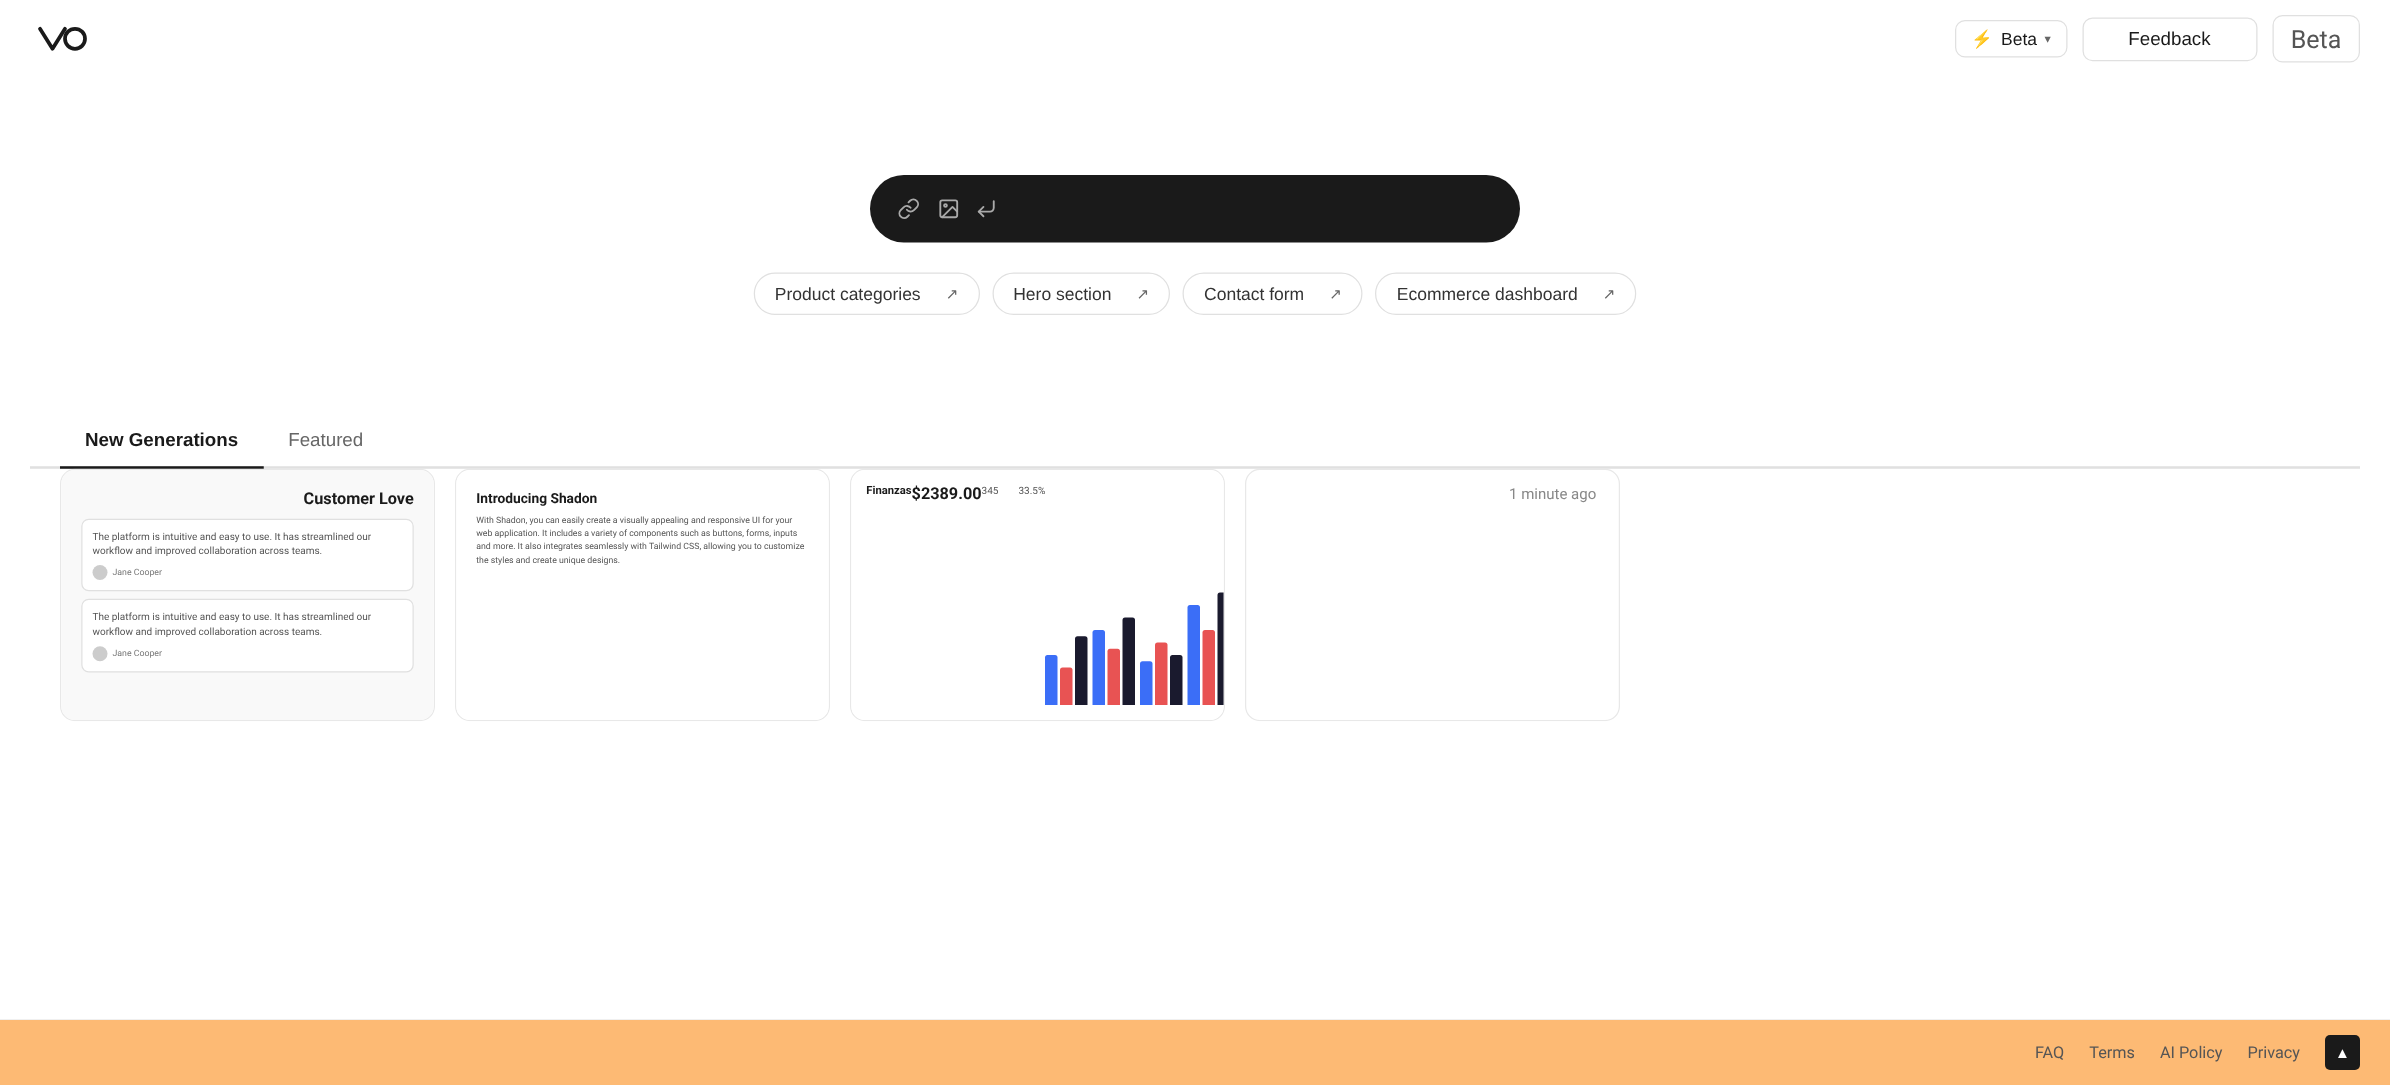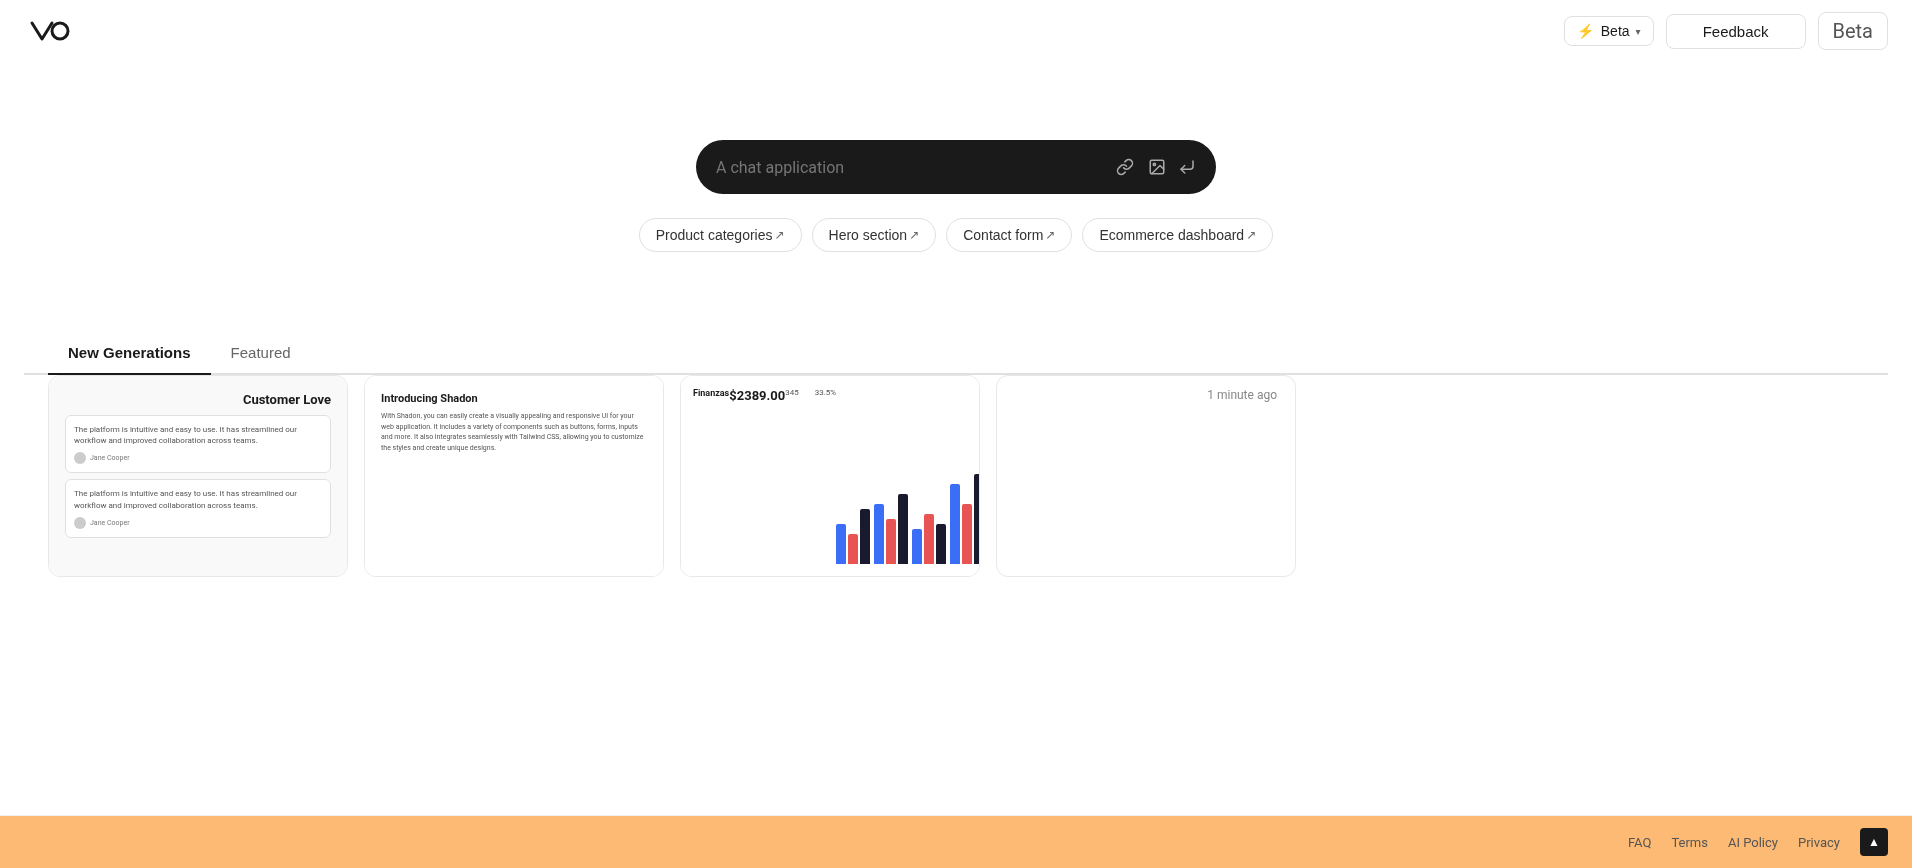"A chat application" input.search-input-text { html: <input> -> none }
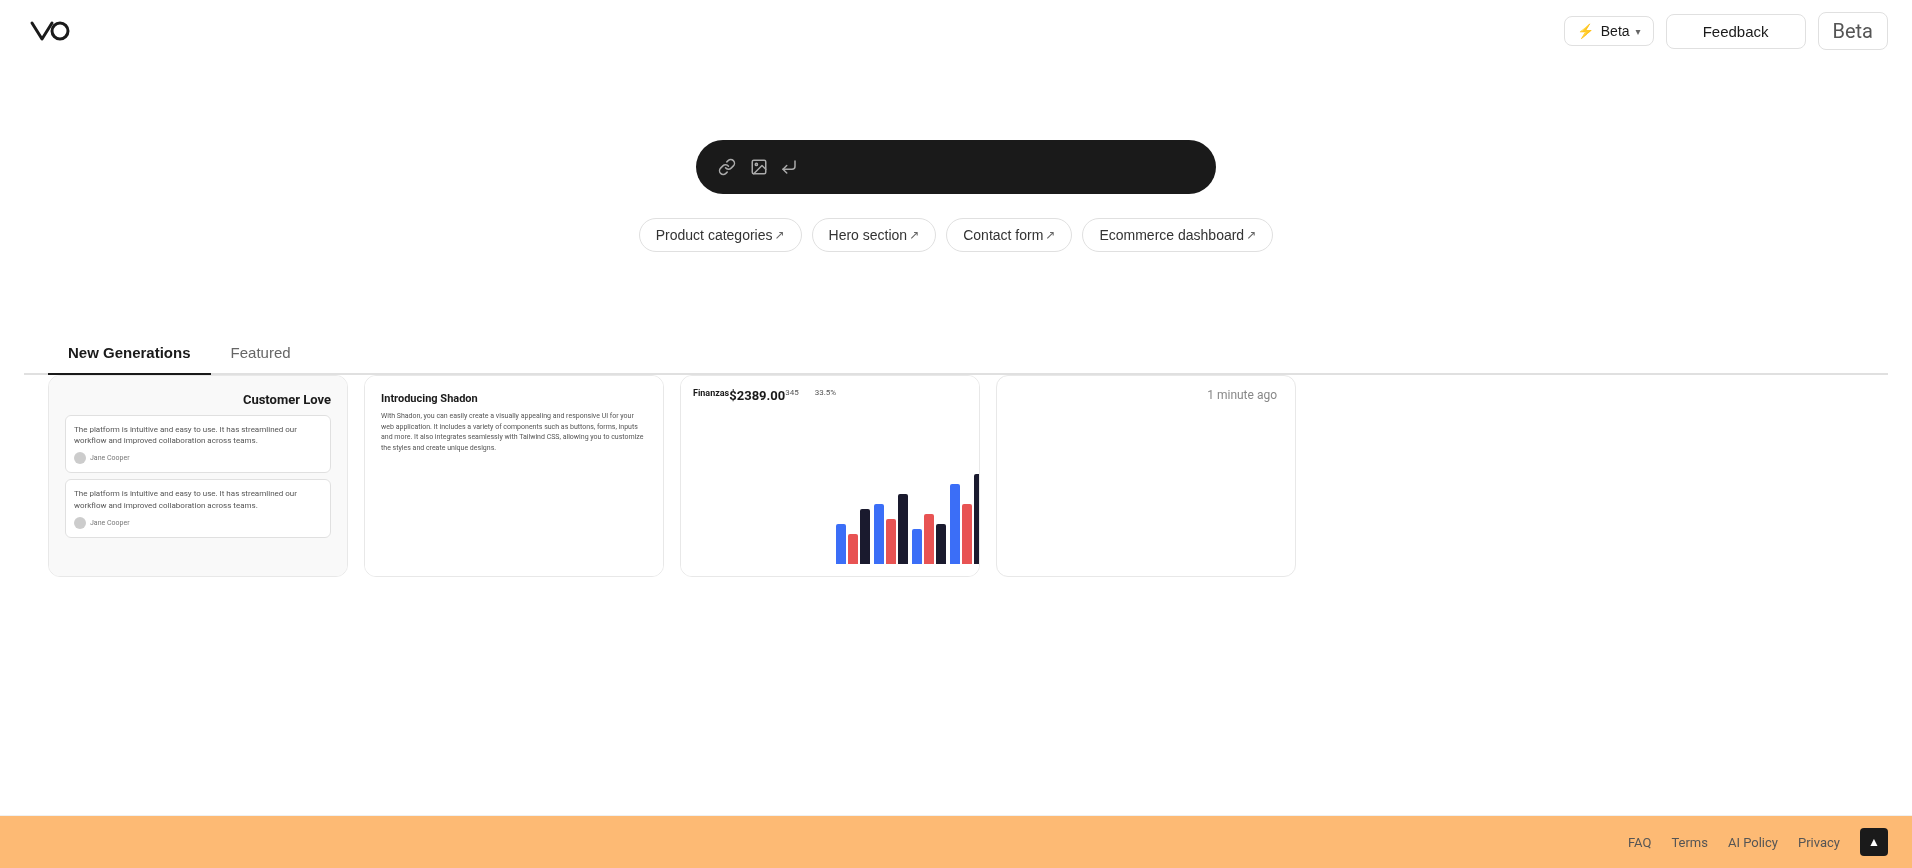"Product categories" .chip { gap: 2px -> 20px }
